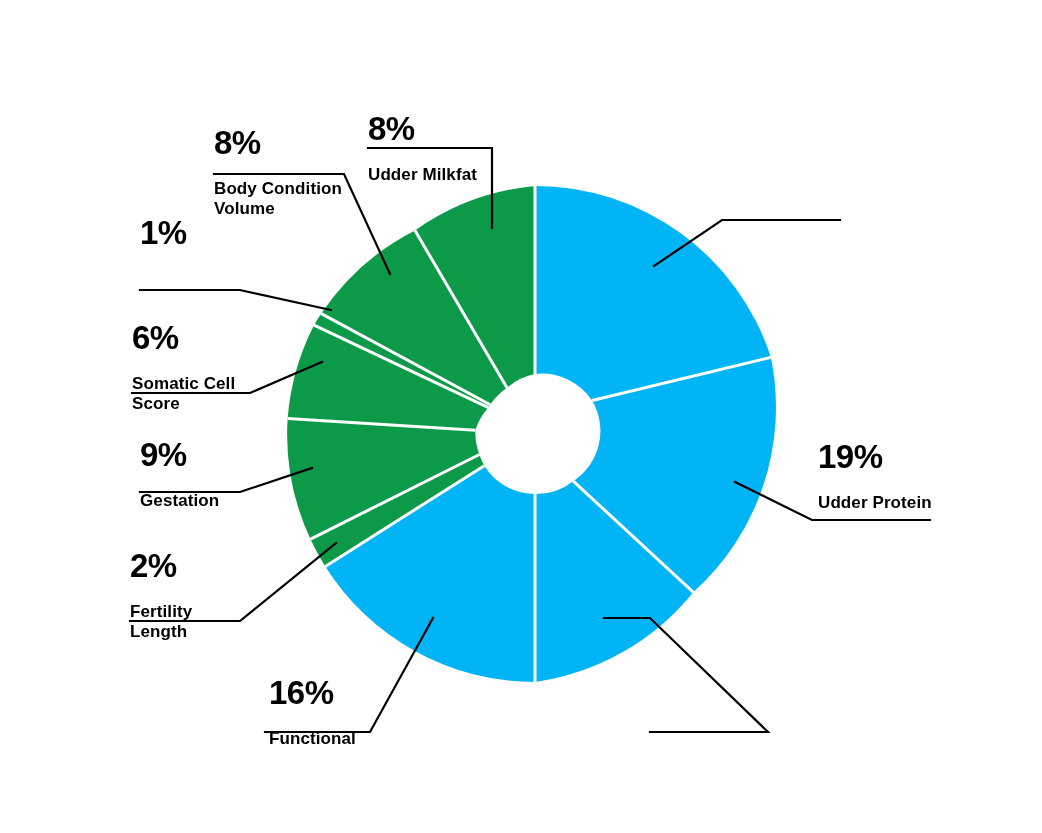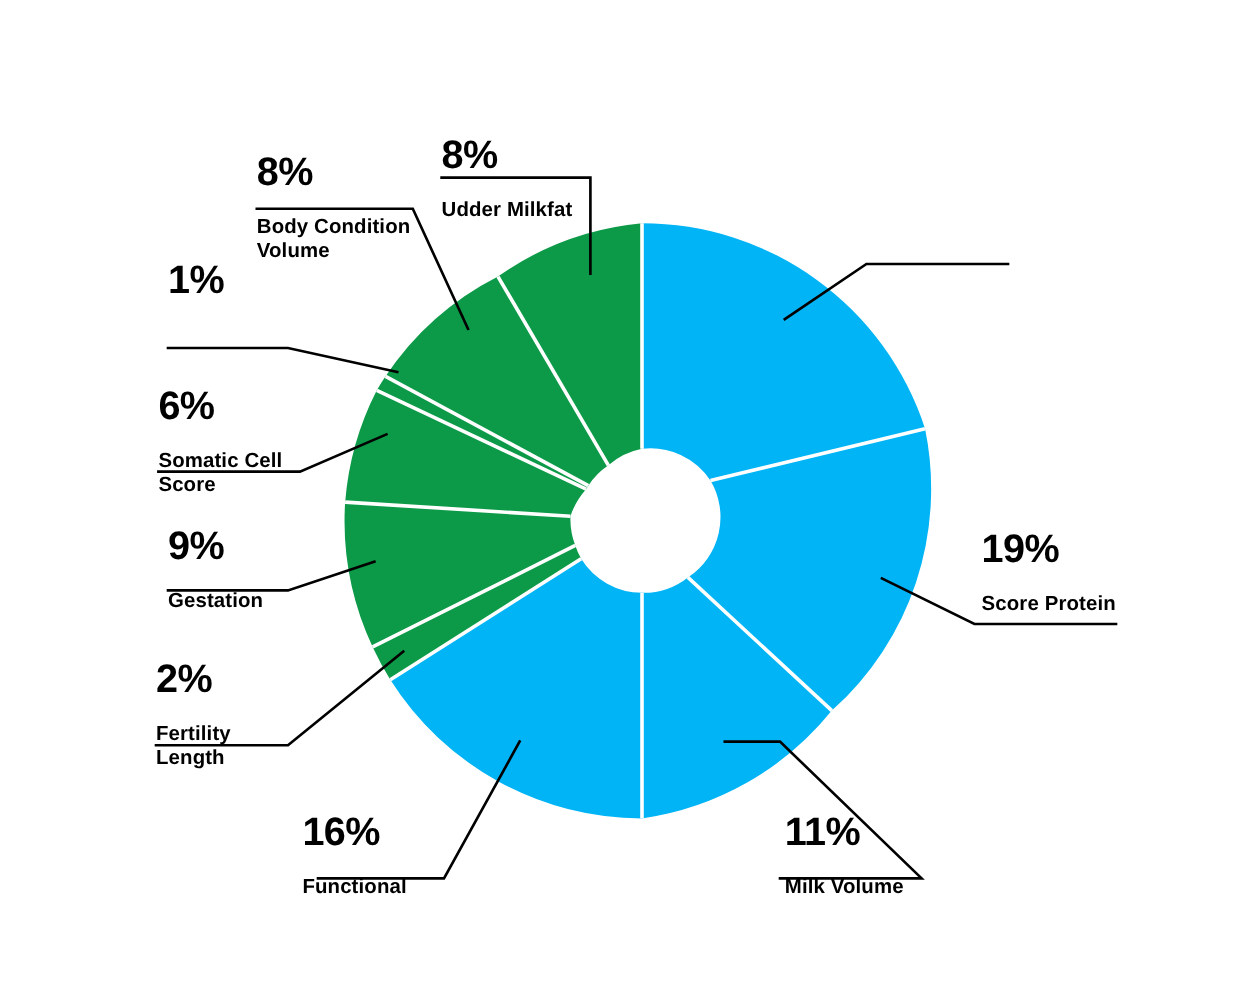"Score Protein" span.label-name { text: Score -> Udder }
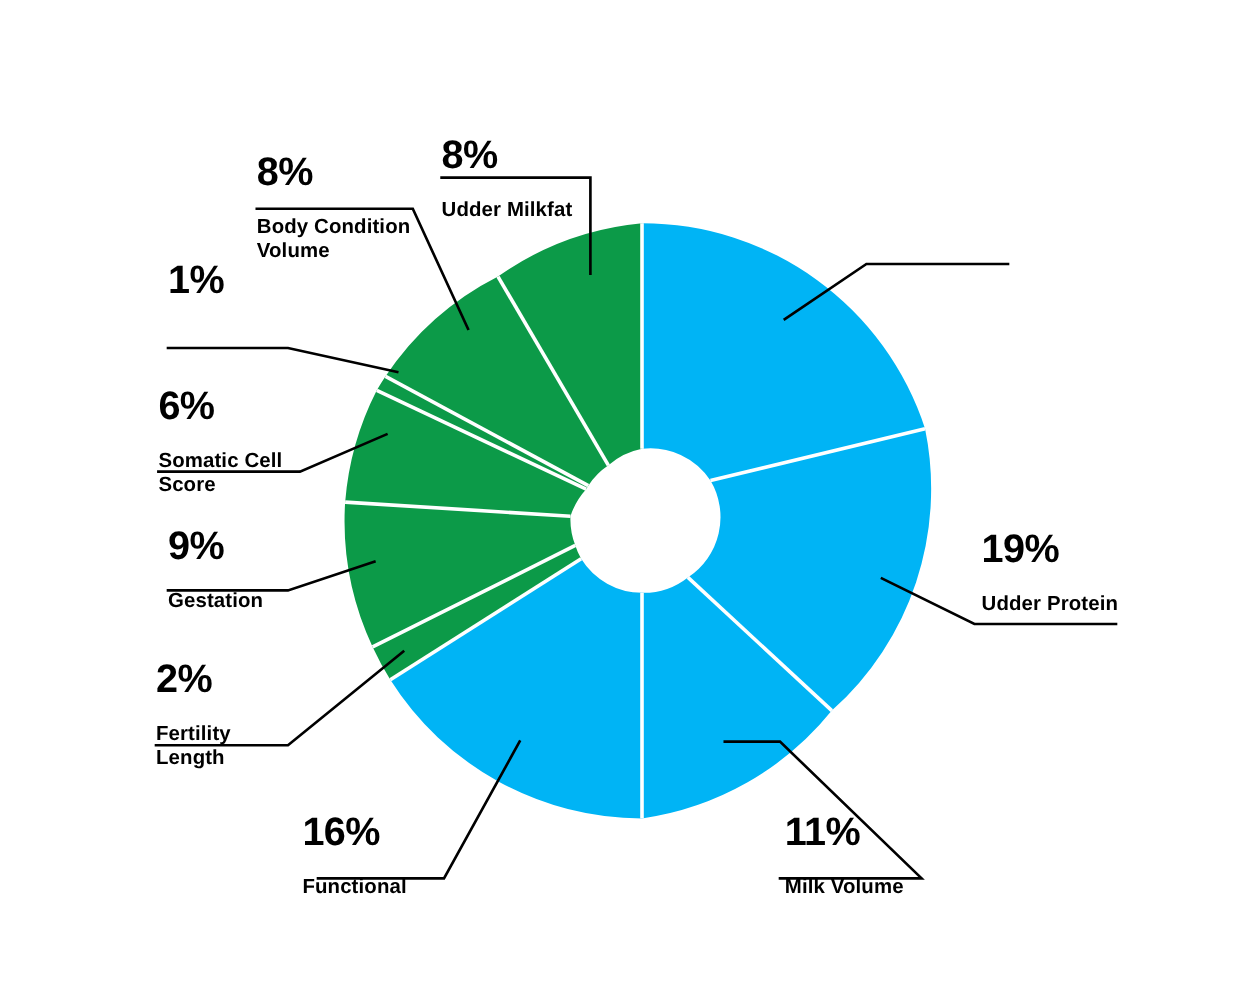"16%" div.label-block { left: 252px -> 269px }
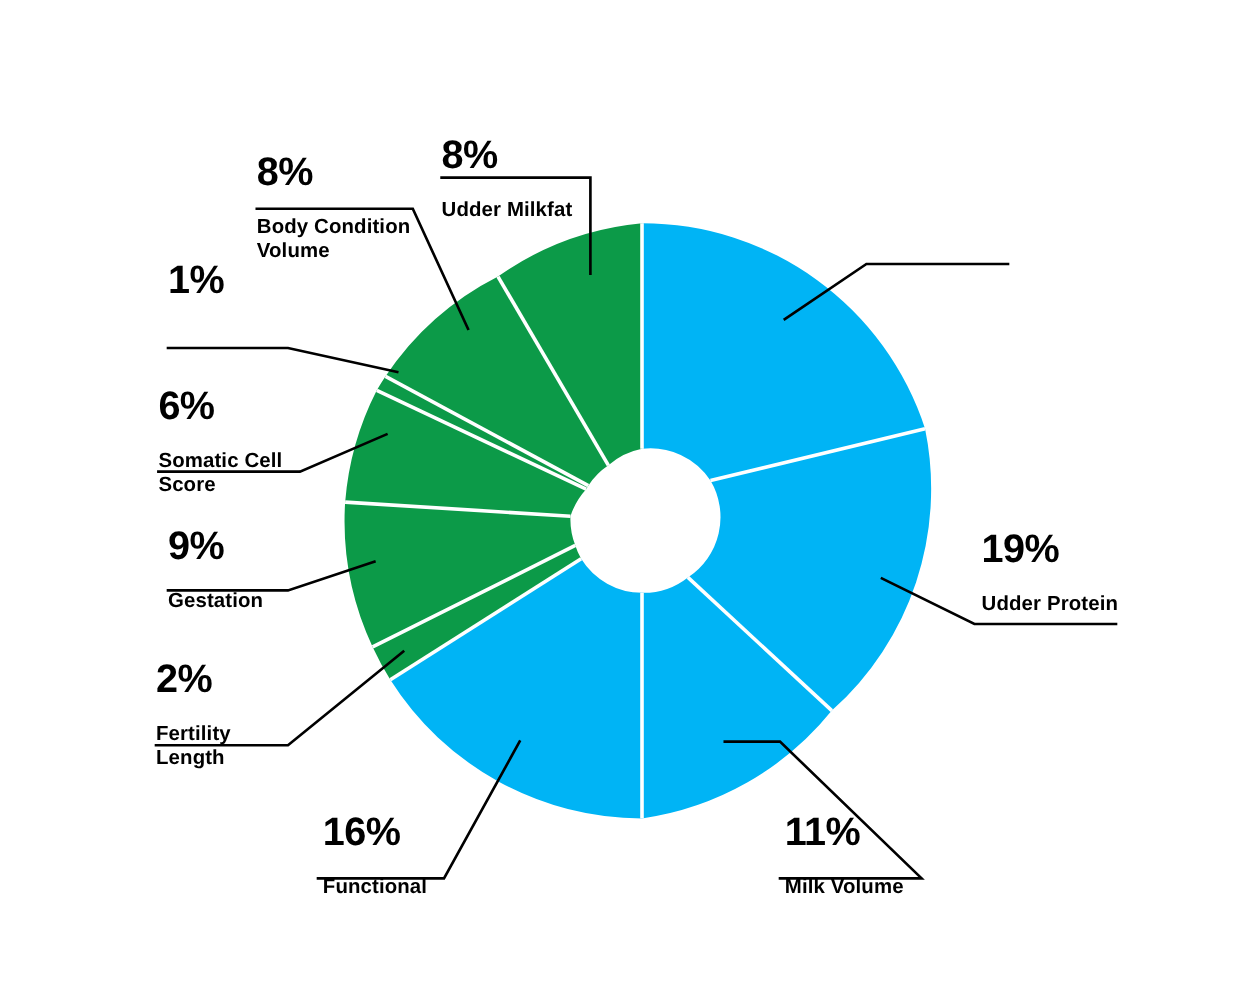"11%" div.label-block { html: <div> <span>11%</span> <span>Milk Volume</span> </div> -> none }
